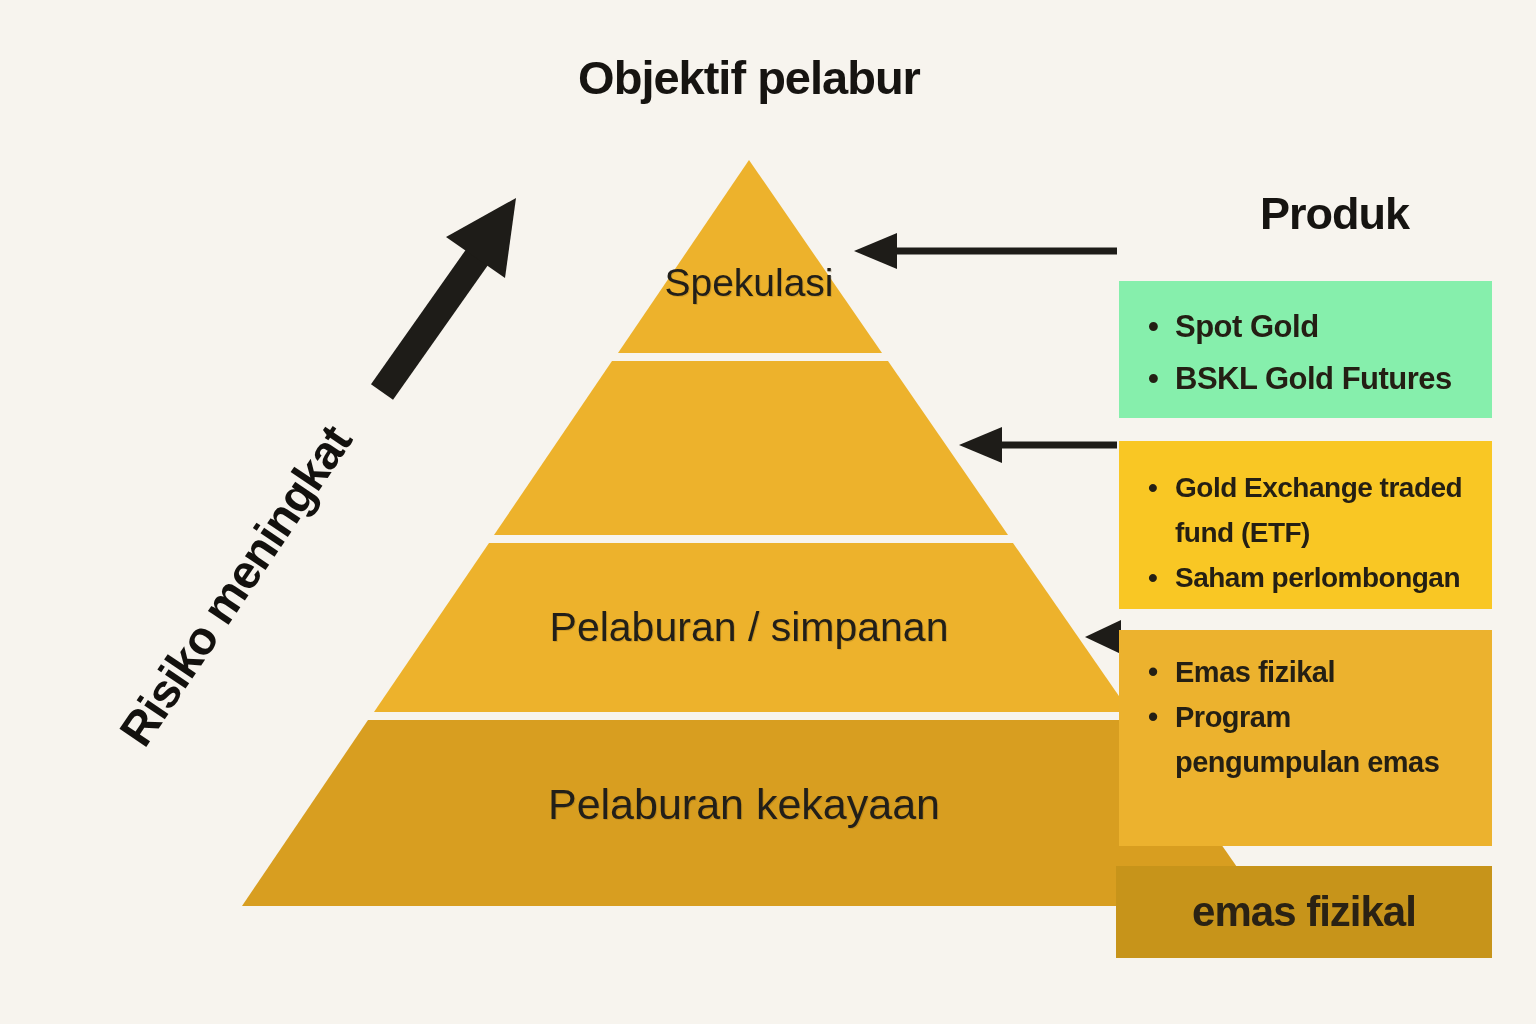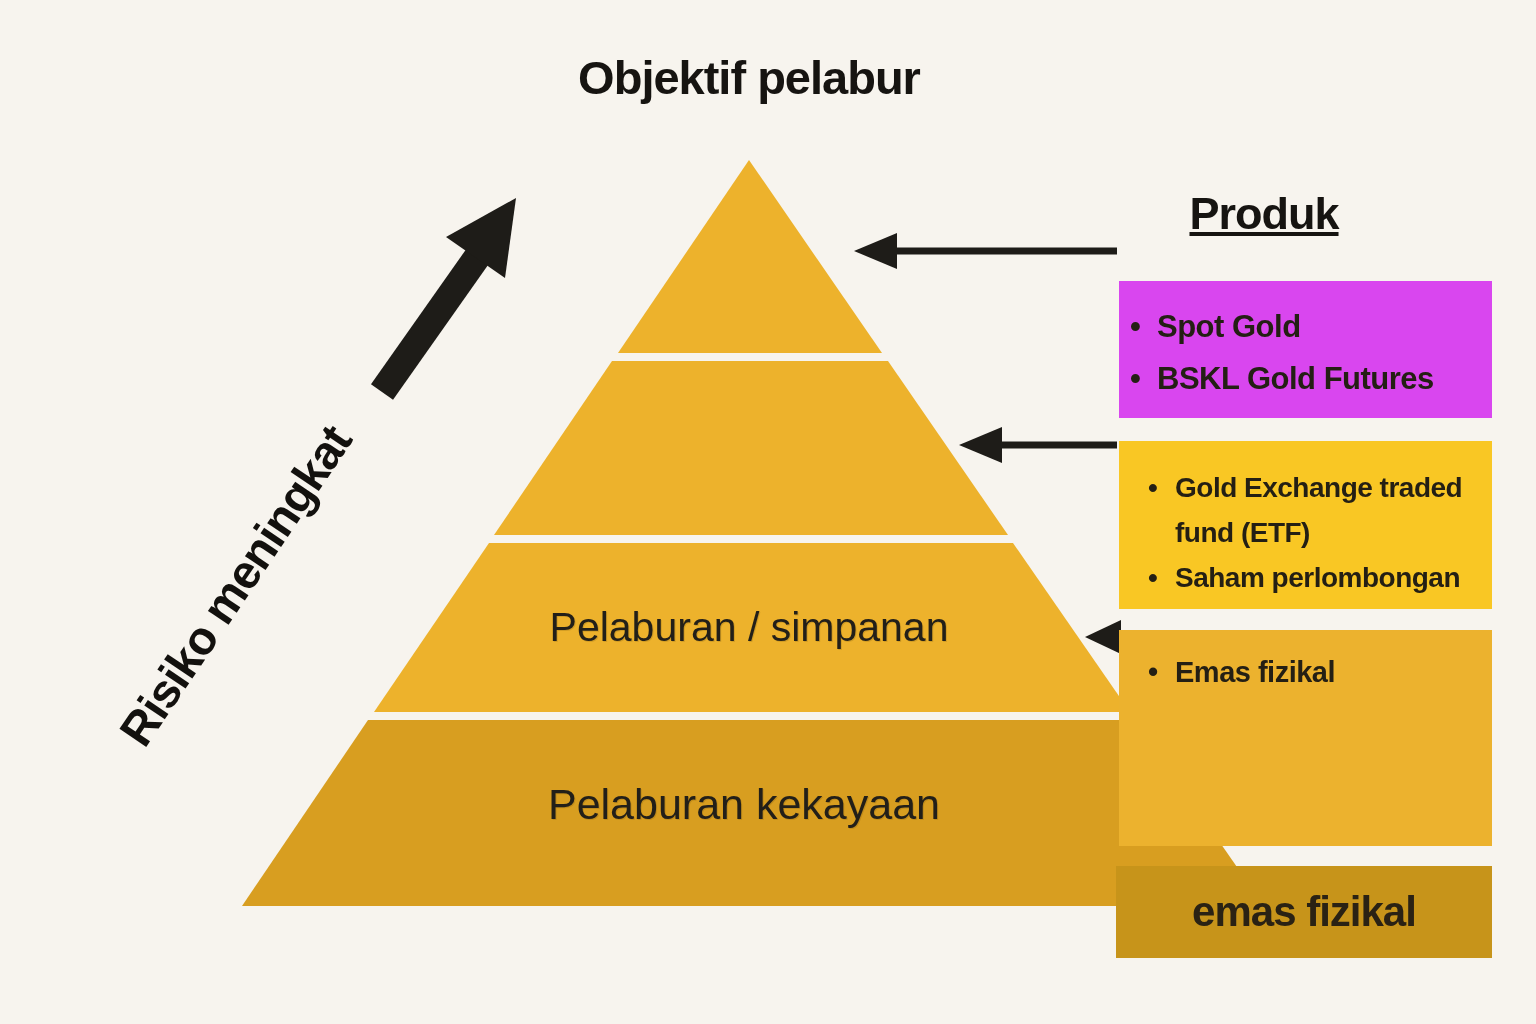"Produk" .produk-title { text-align: center -> right; text-decoration: underline -> none }
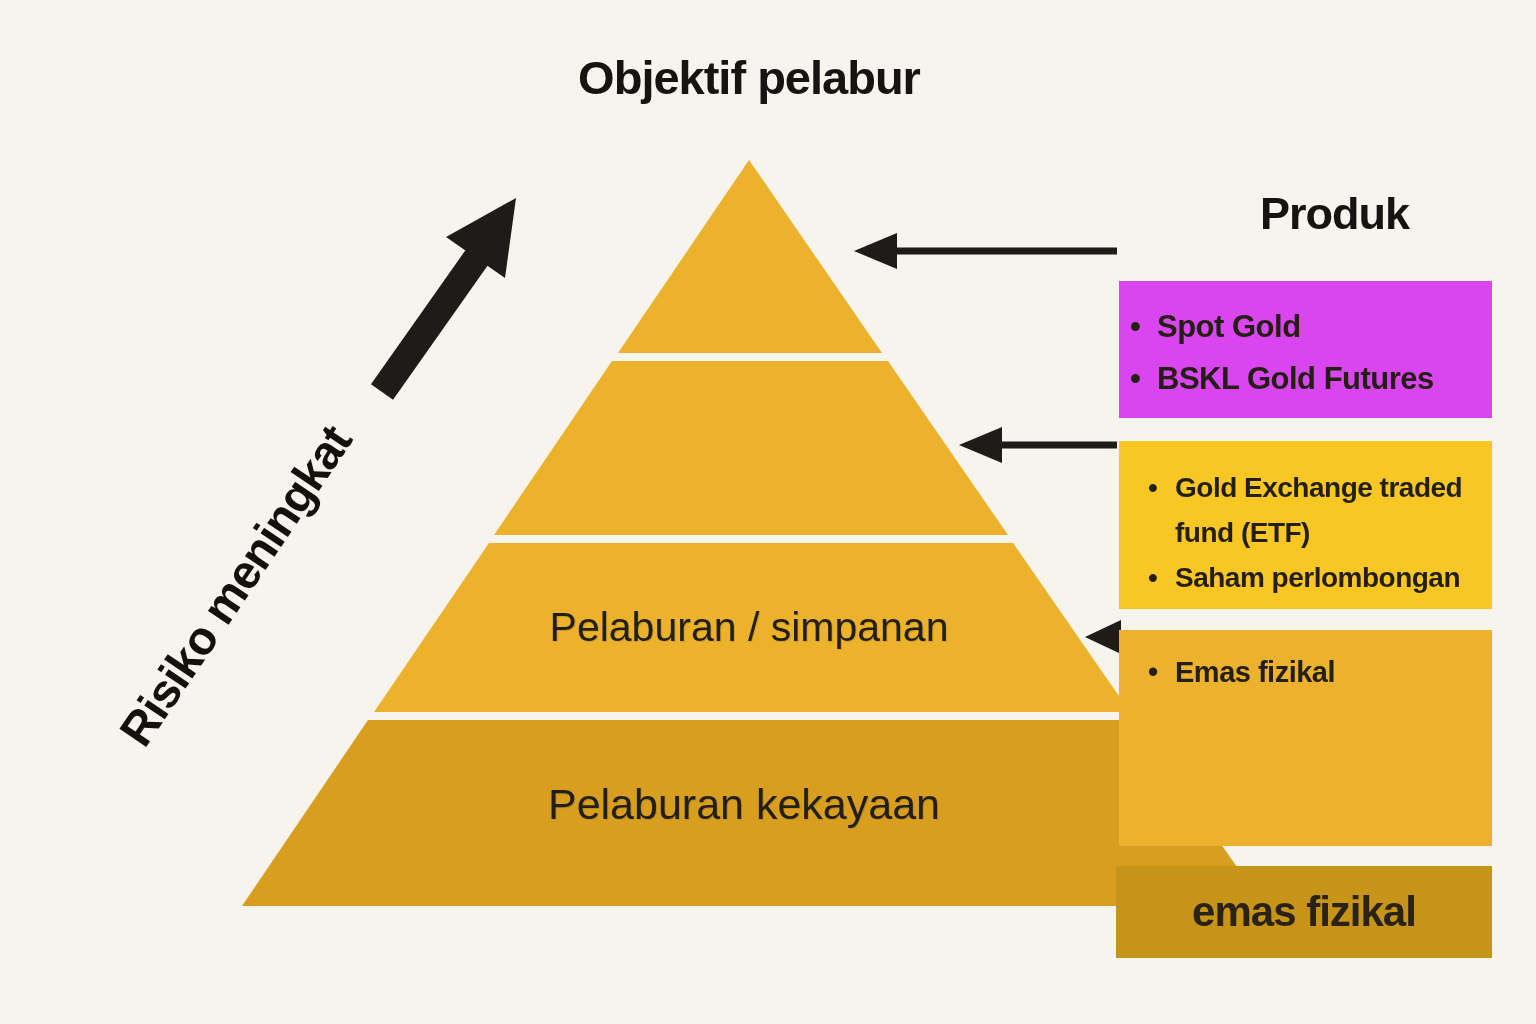"Spekulasi" div.tier-label { html: none -> <div>Spekulasi</div> }
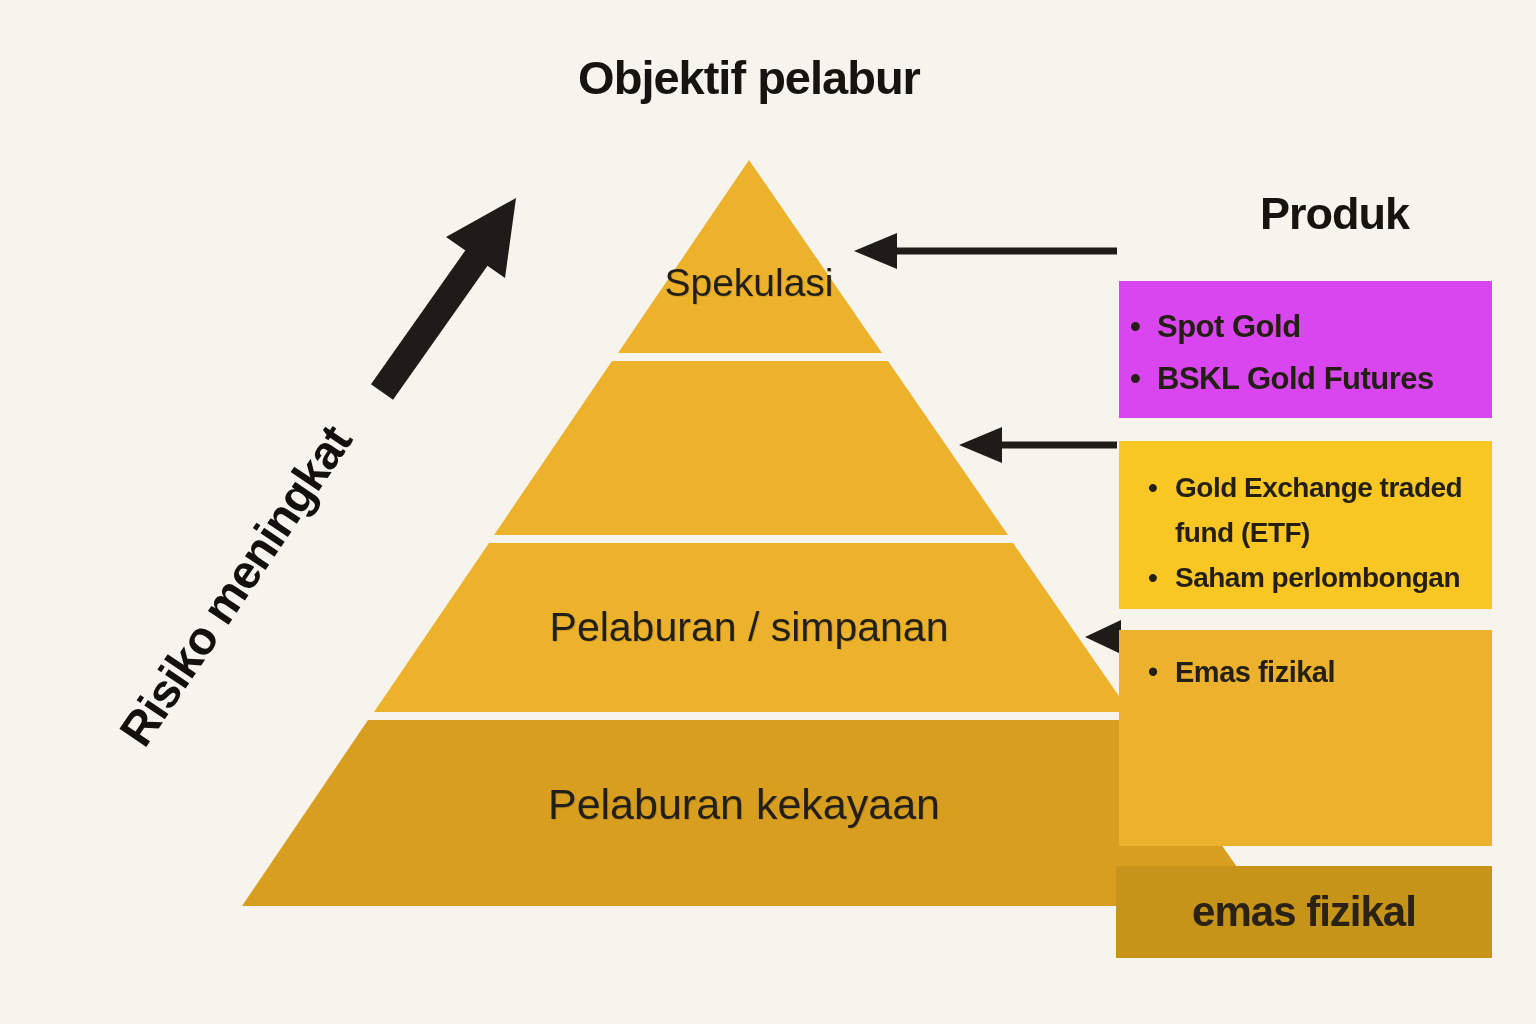"Spot Gold" .box-1 { background: #d946ef -> #86efac; padding: 20px 16px 0 6px -> 20px 16px 0 24px }
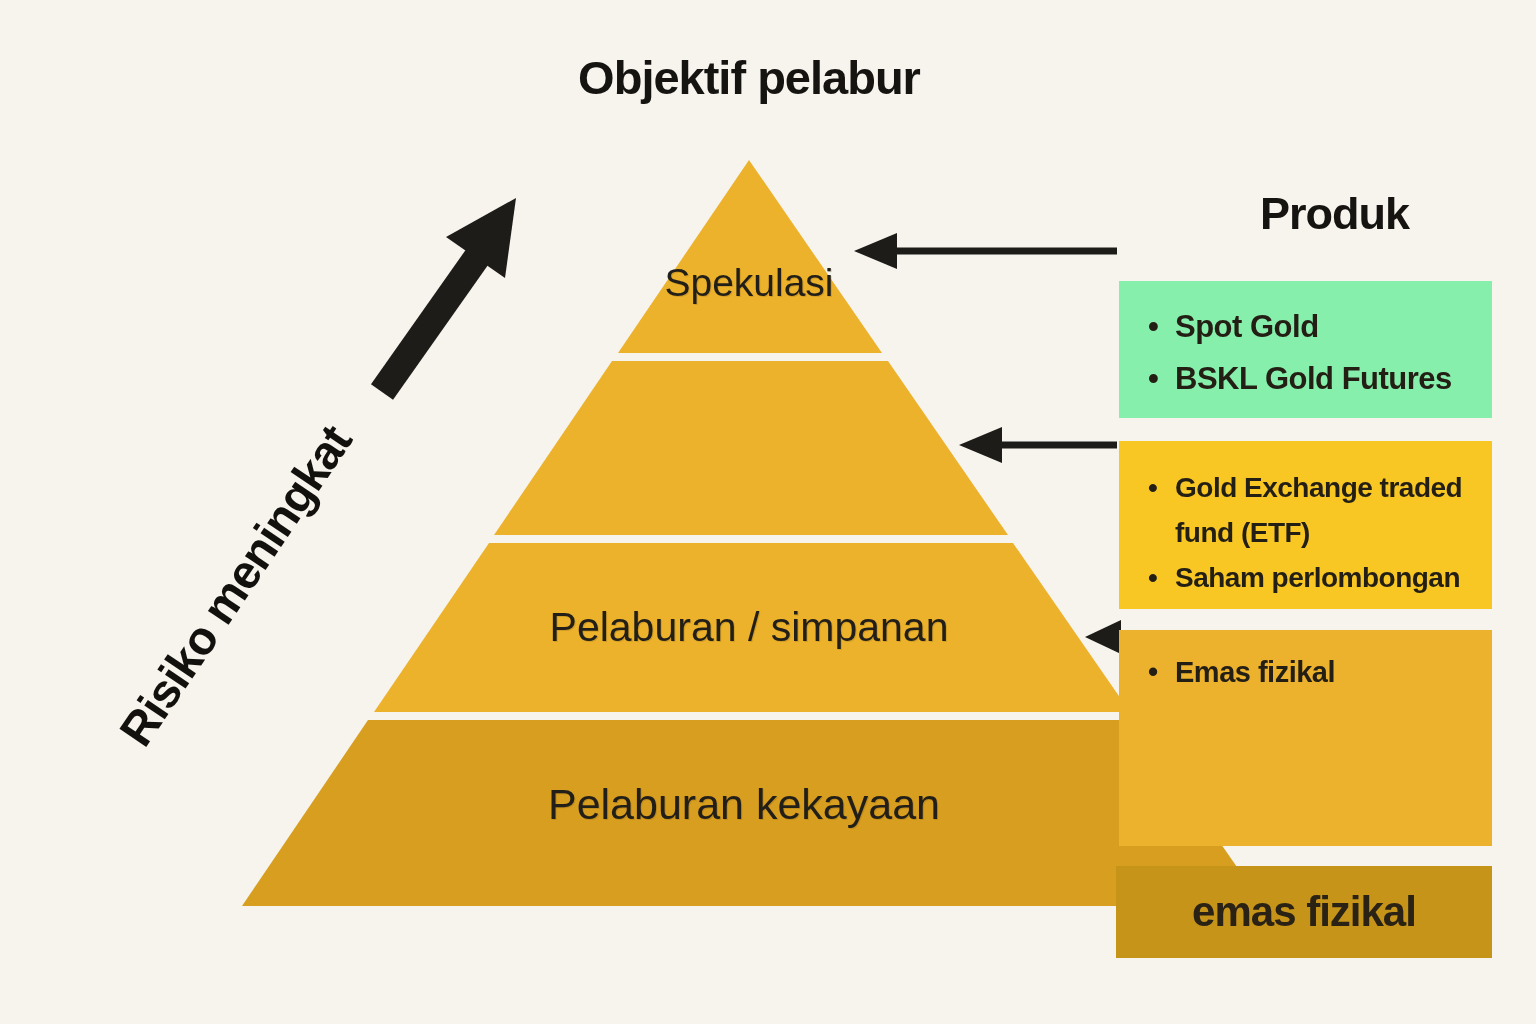"Program pengumpulan emas" li { html: none -> <li>Program pengumpulan emas</li> }
